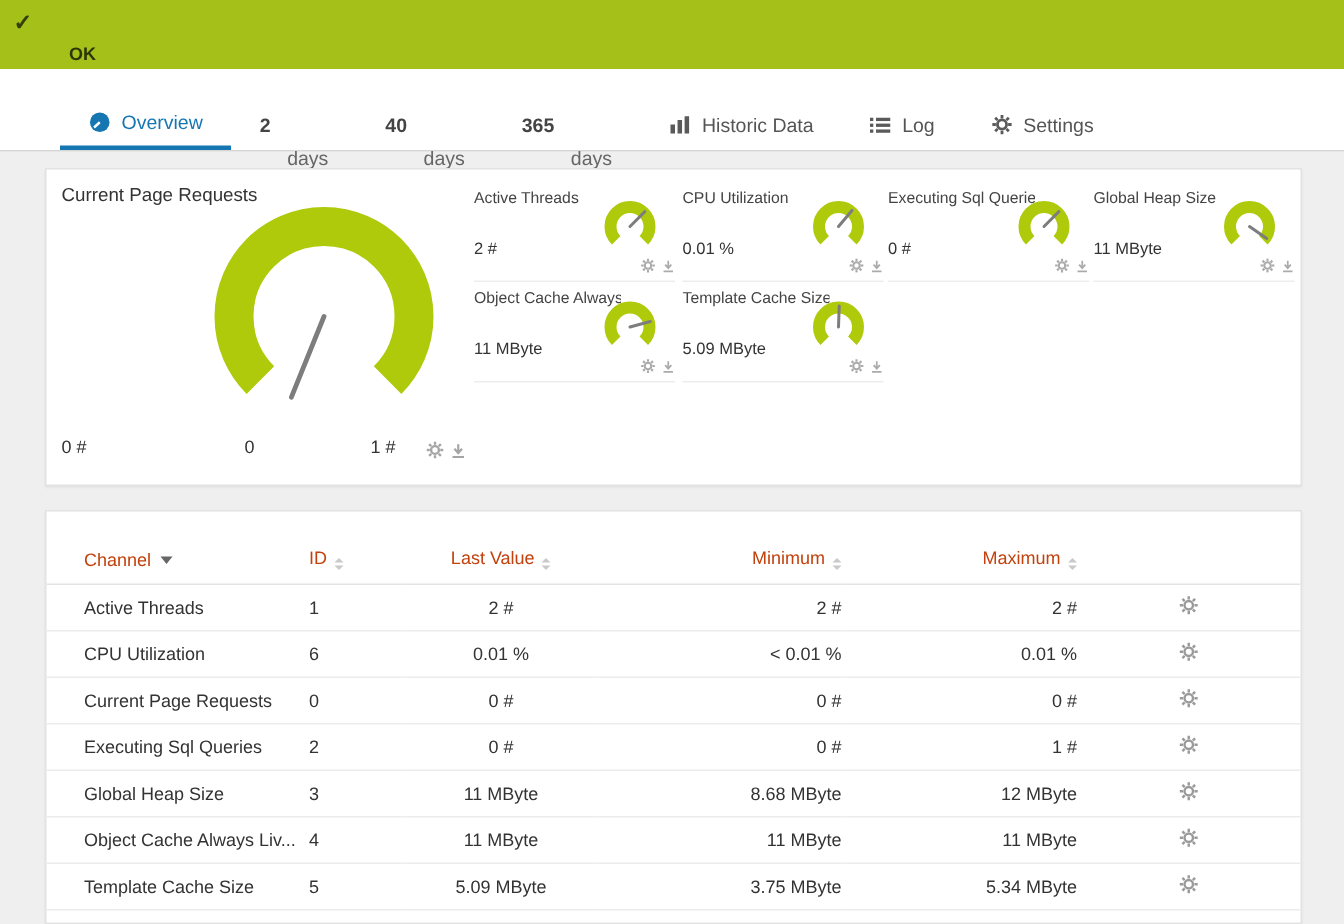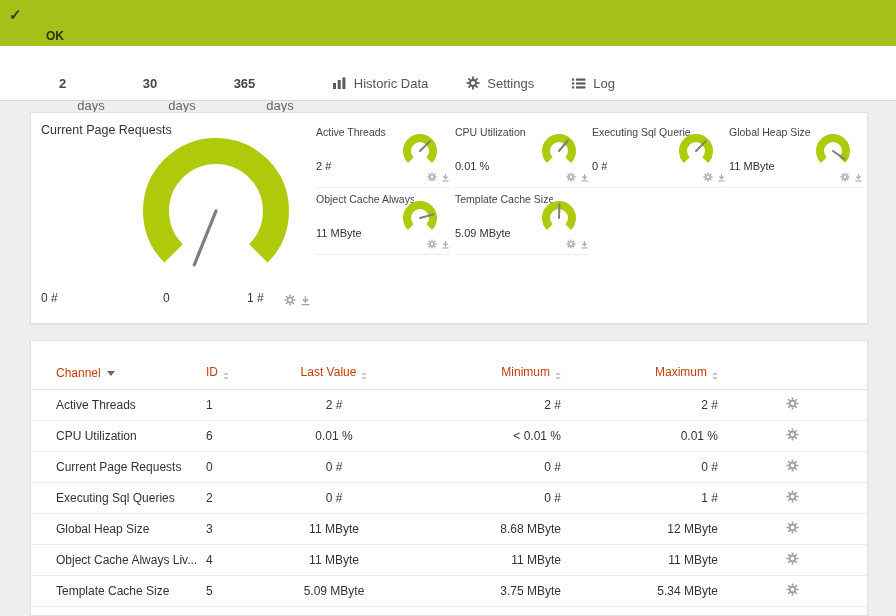"Overview" div.tab { html: none -> <div> <span> <svg> <circle></circle> <line></line> </svg> </span> <span>Overview</span> </div> }
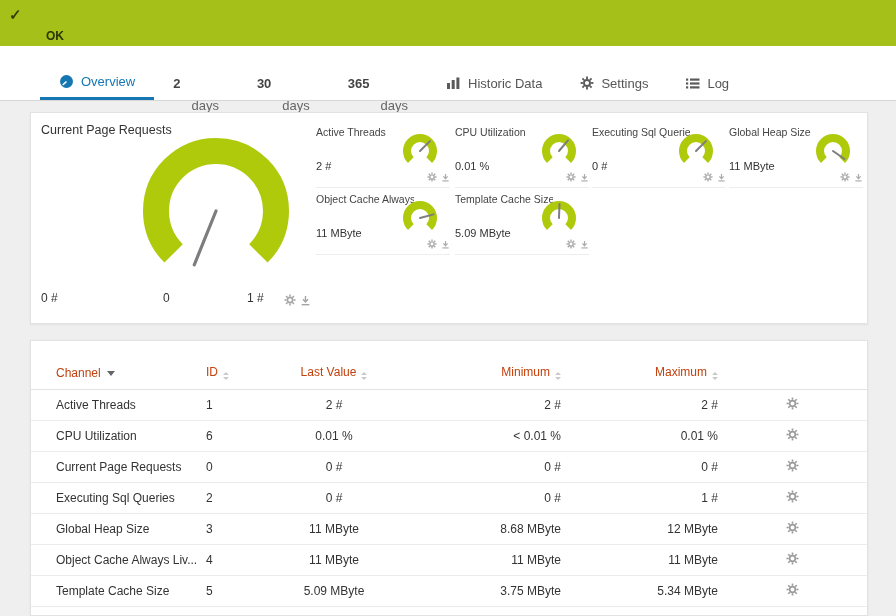"30" span.num { text: 30 -> 40 }
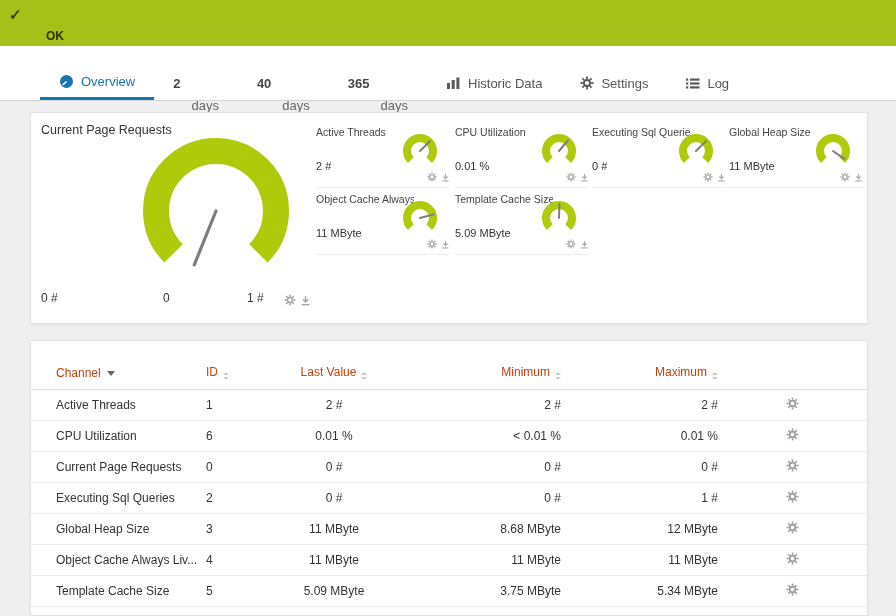"Settings" div.tab { order: before "Log" -> after "Log" }
